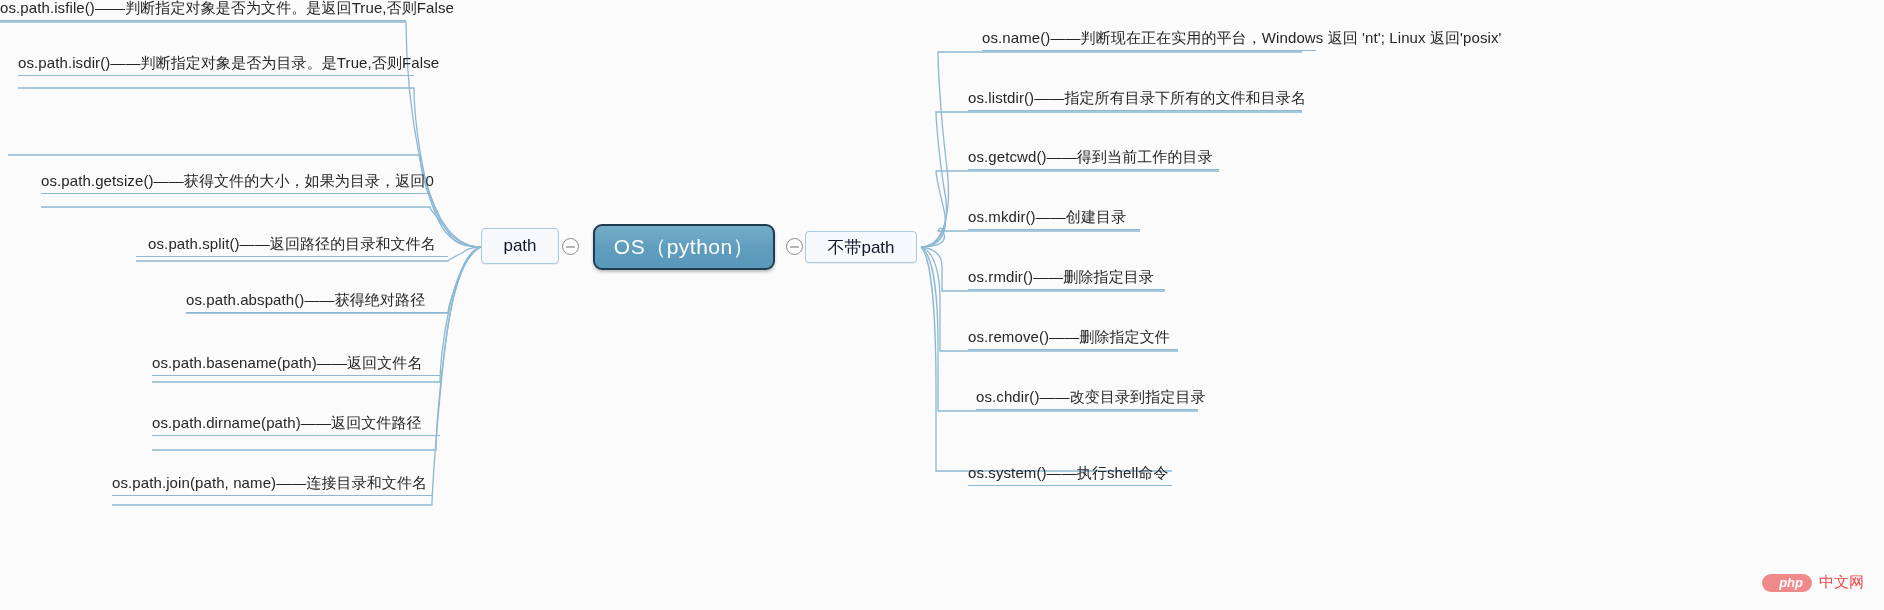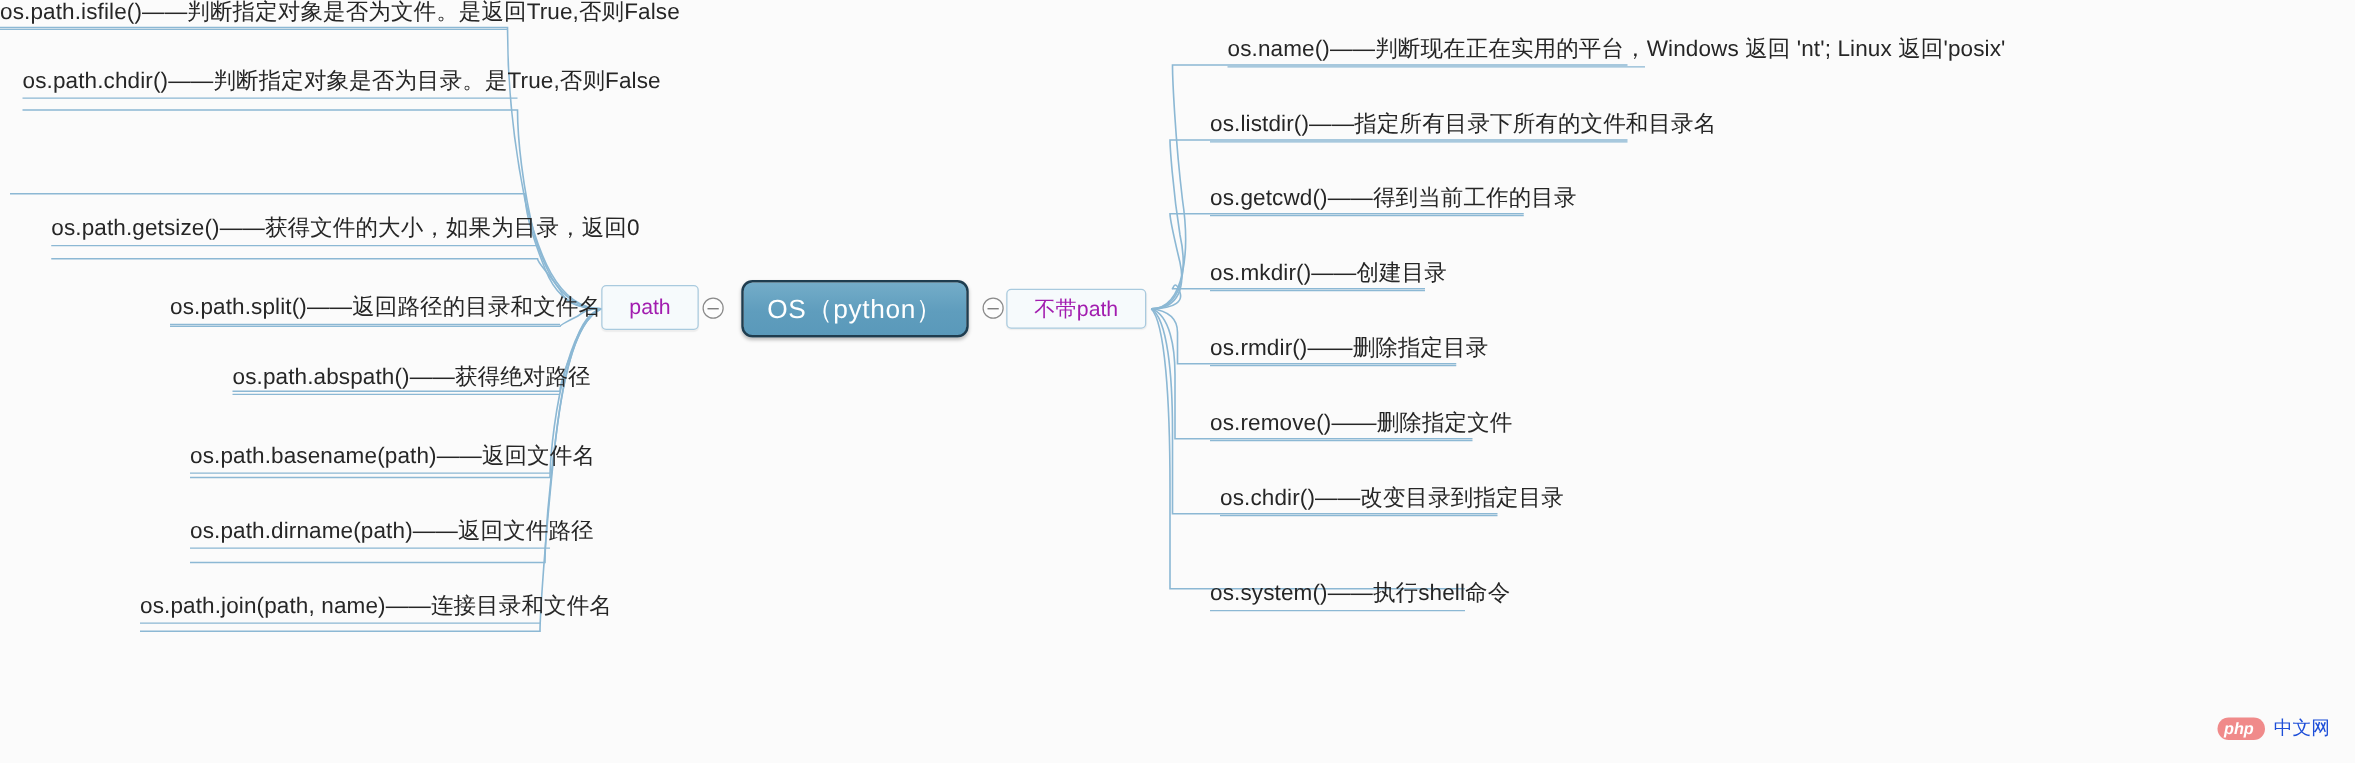"os.path.isfile()——判断指定对象是否为文件。是返回True,否则" .leaf { font-size: 18px -> 15px }
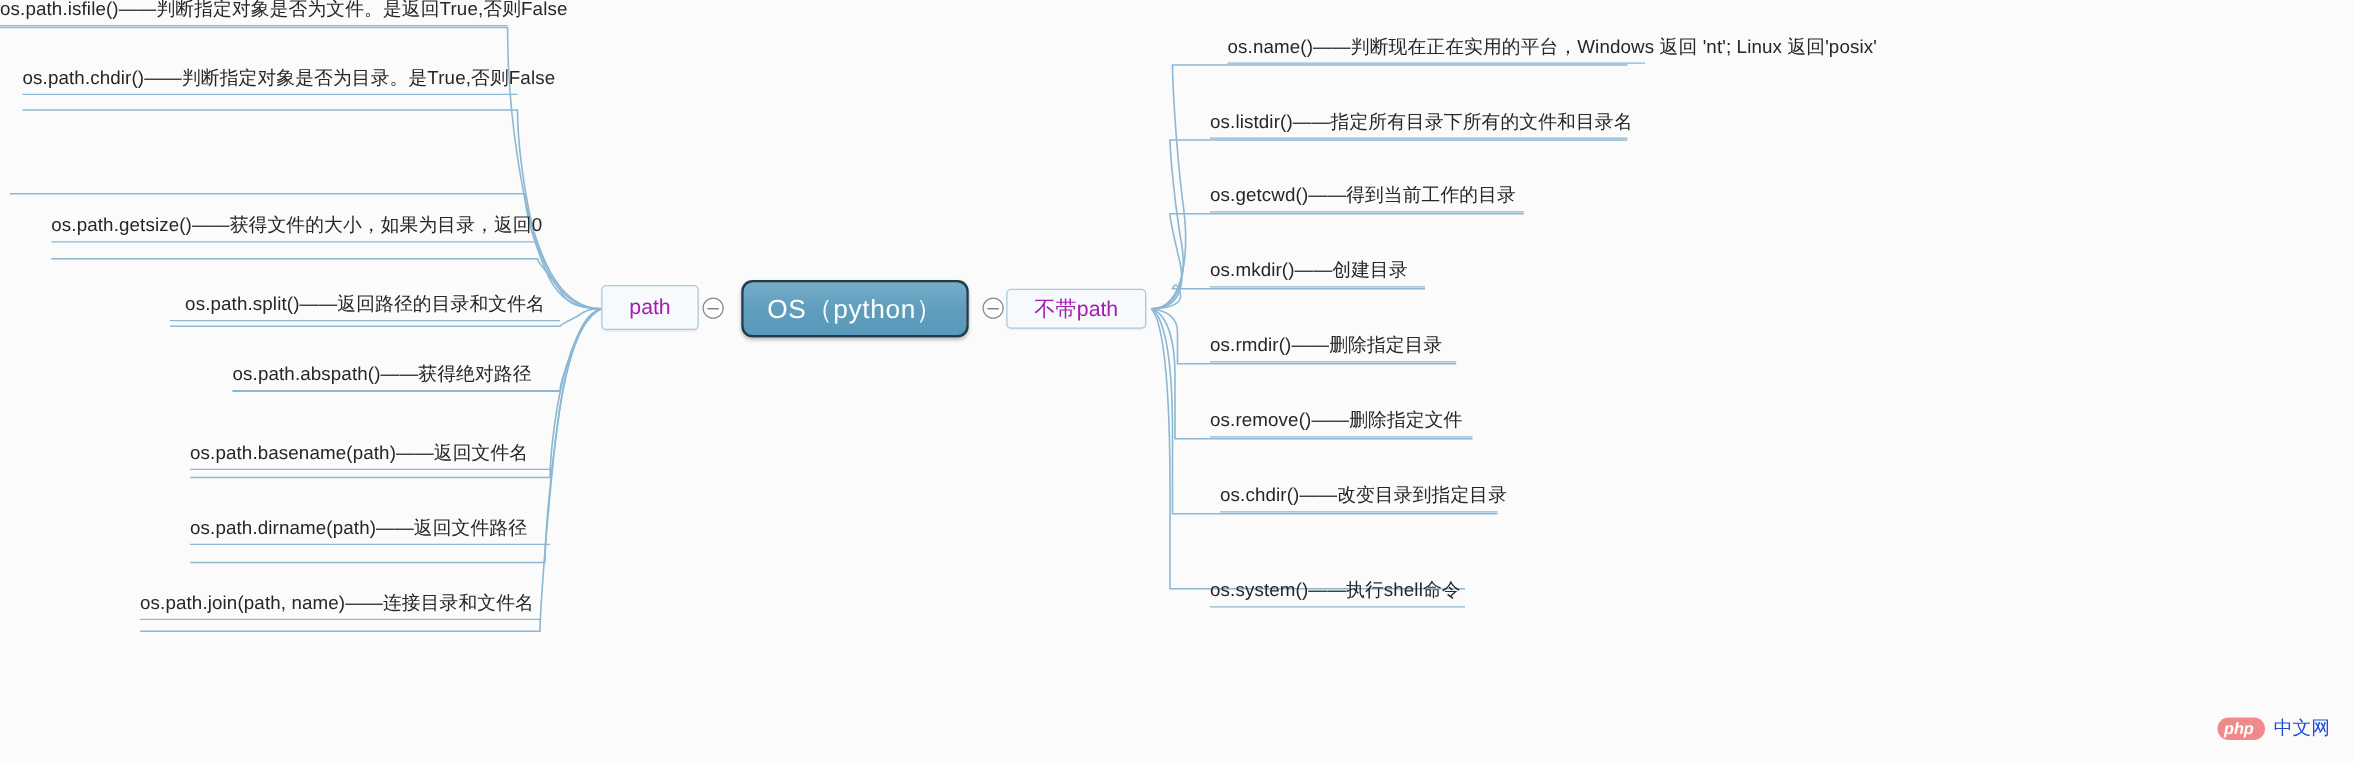"os.path.chdir()——判断指定对象是否为目录。是True,否则Fal" span.txt { text: os.path.chdir -> os.path.isdir }
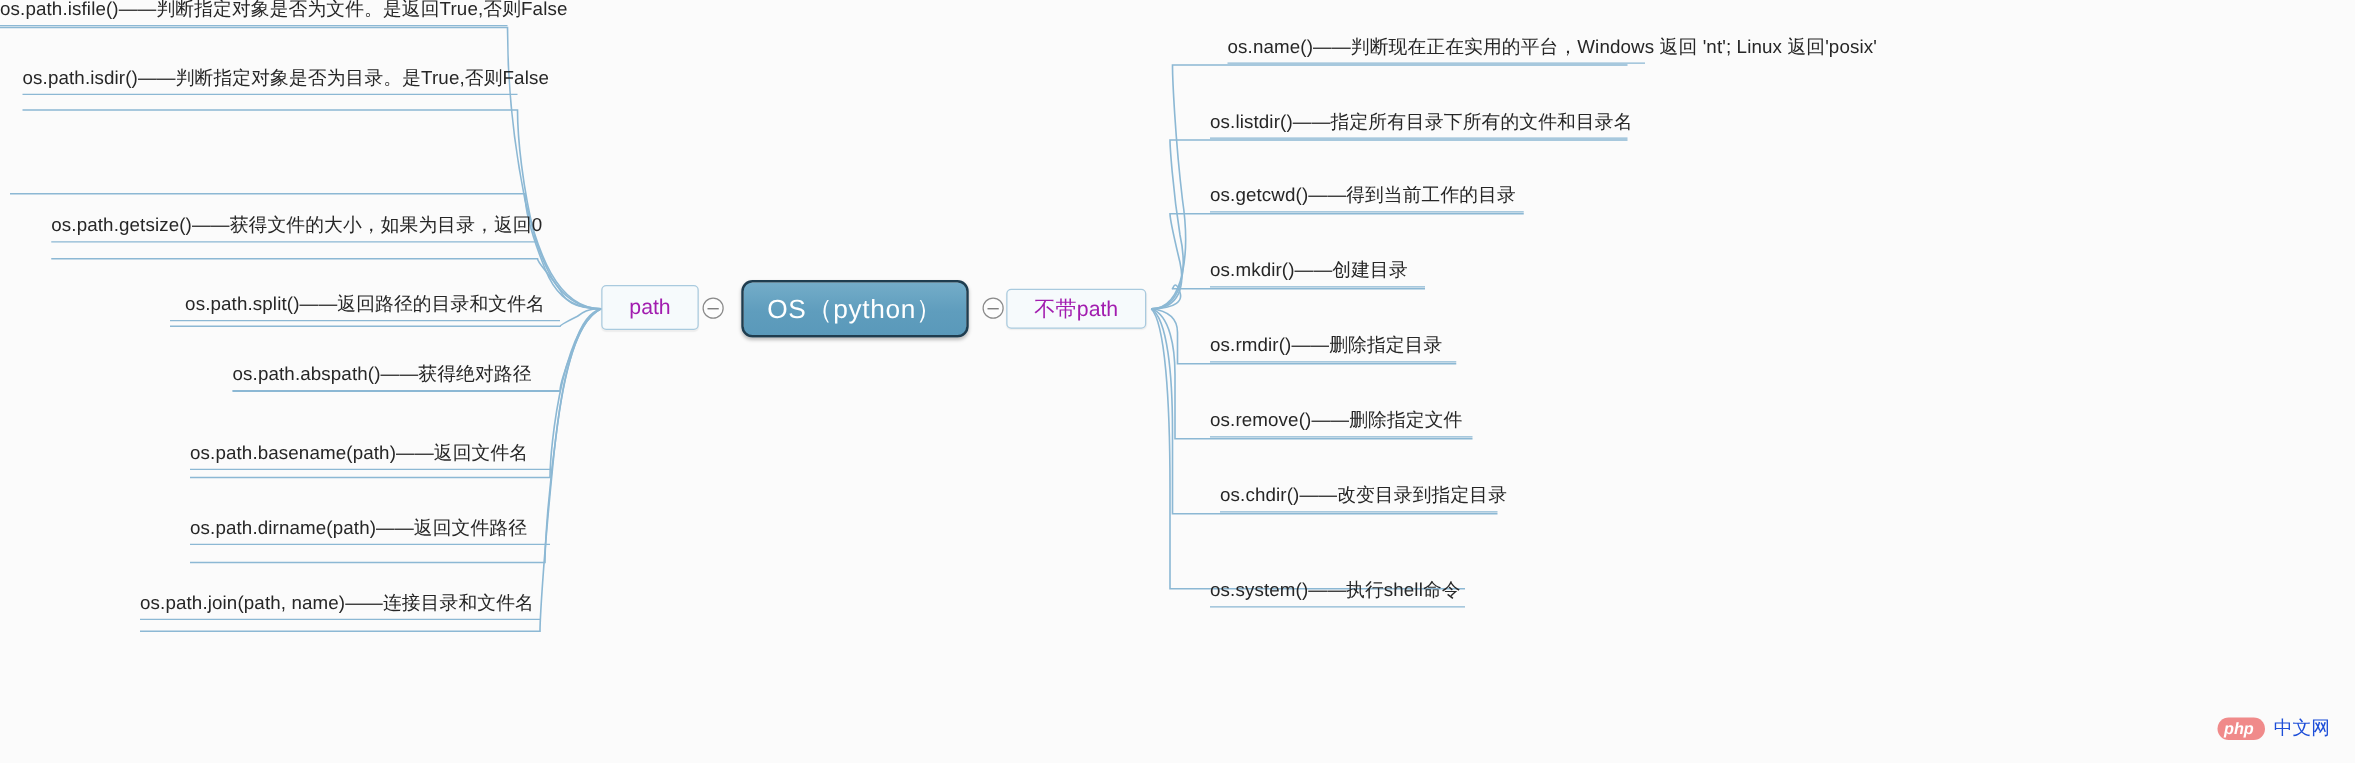"path" .node.branch { color: #a21caf -> #0f172a }
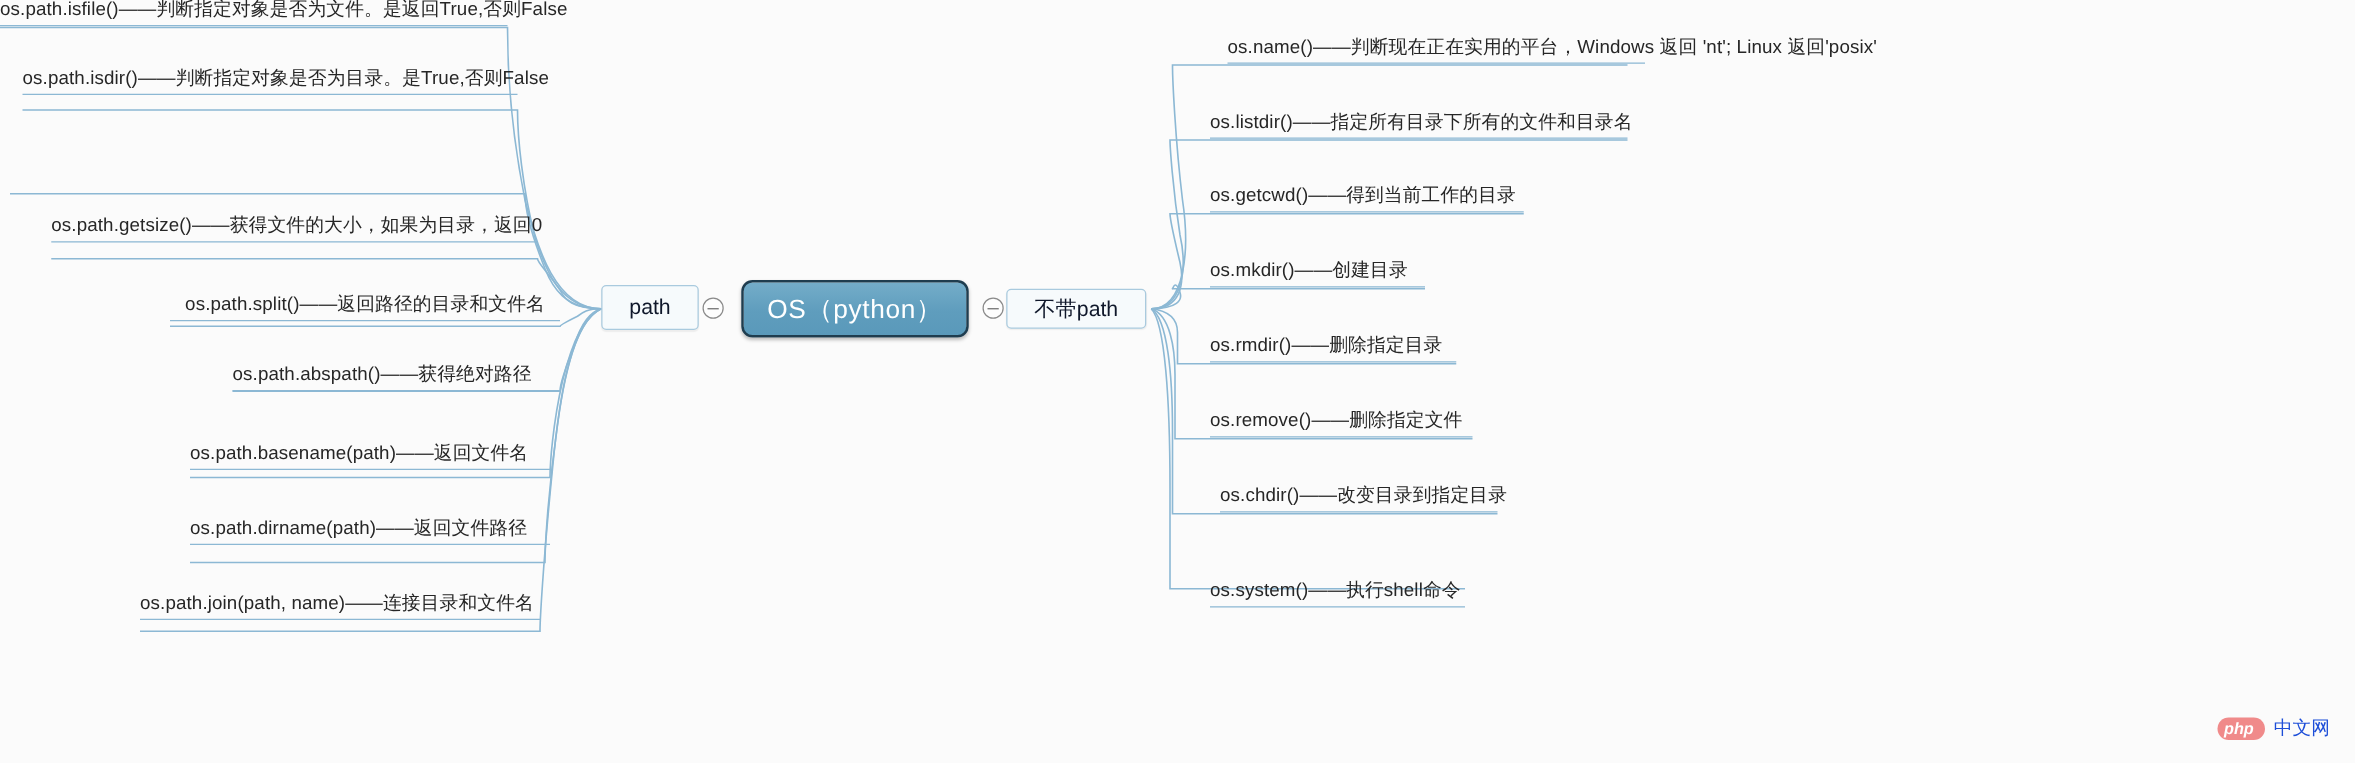"php" .wm-badge { padding: 2px 9px 3px 5px -> 2px 9px 3px 17px }
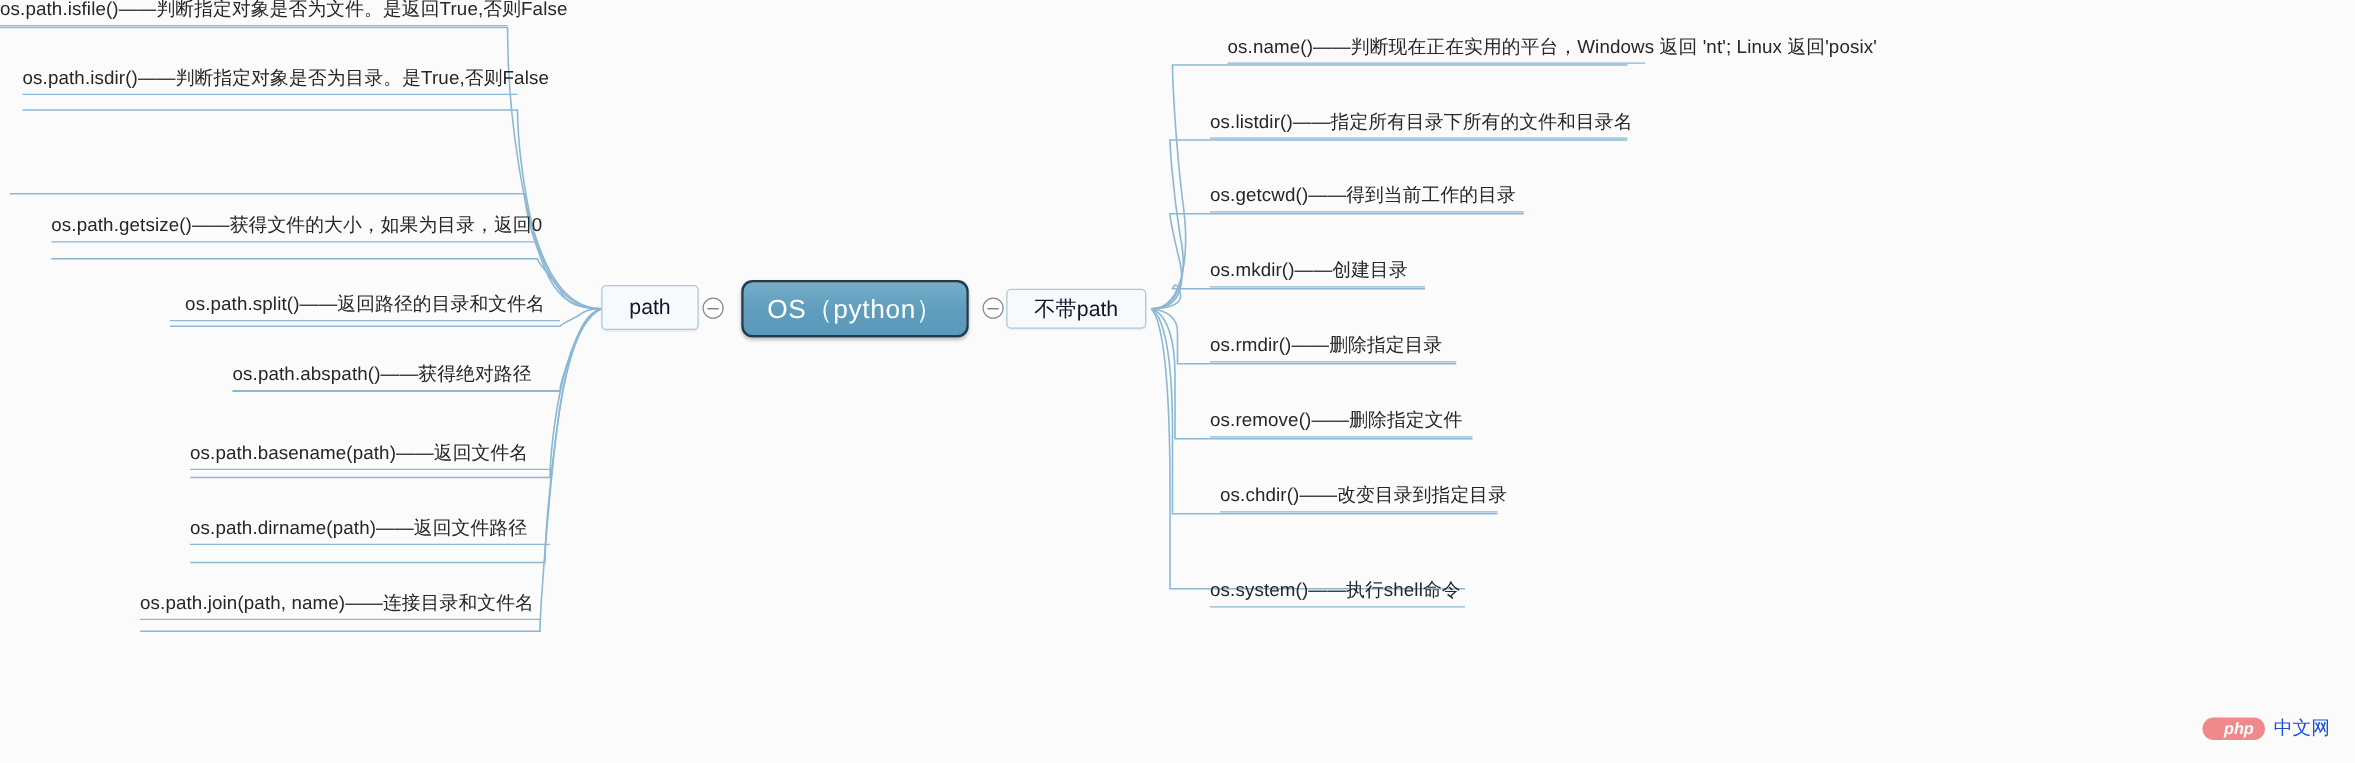"中文网" .wm-text { color: #1d4ed8 -> #ef4444 }
